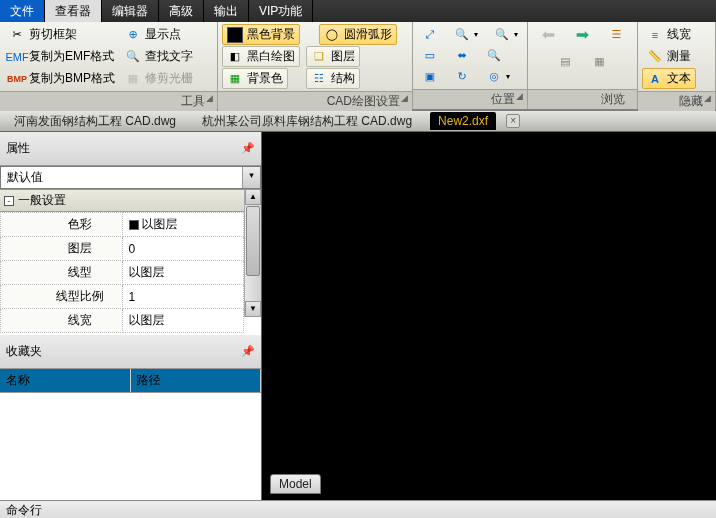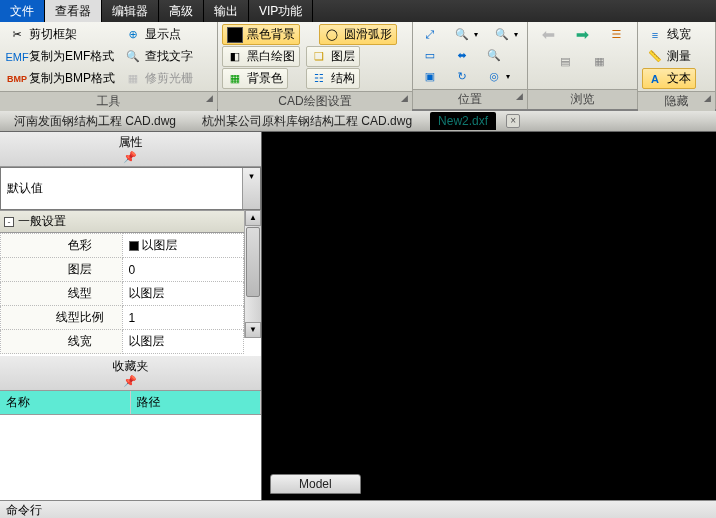"工具" .rgroup-title { text-align: center -> right }
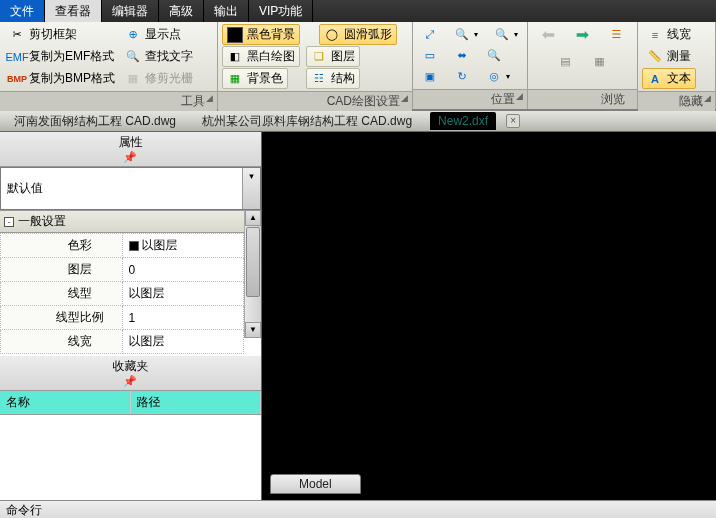"New2.dxf" .filetab.active { color: #0f766e -> #eab308 }
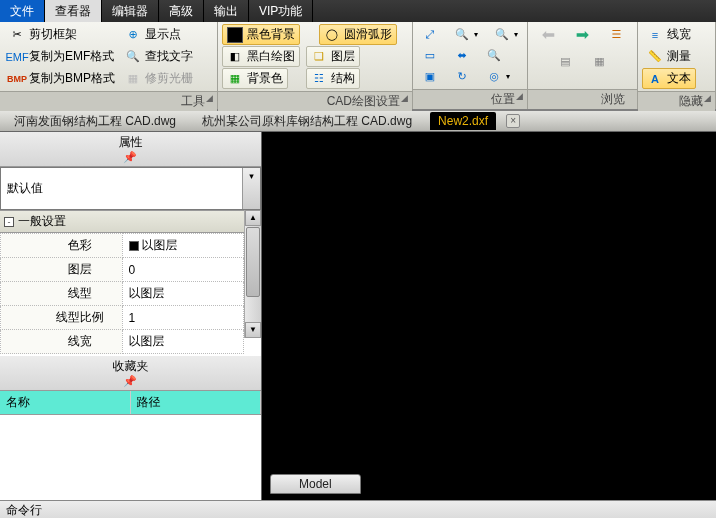"属性" .panel-hdr { flex-direction: column -> none; padding: 2px 6px -> 8px 6px }
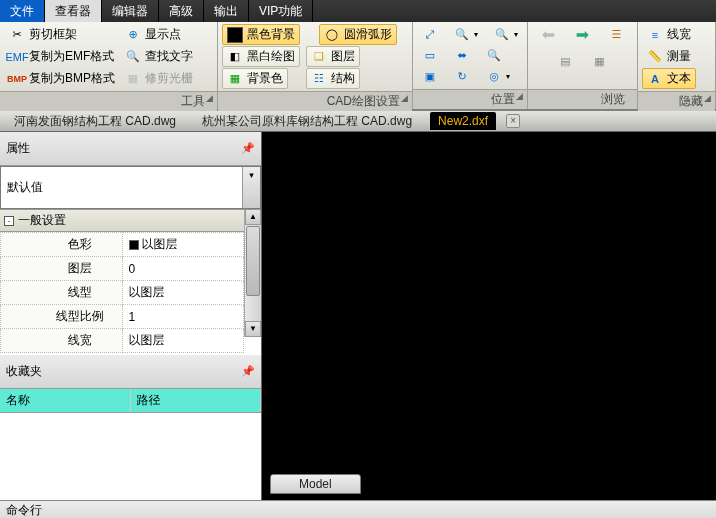"默认值" .combo .text { padding: 12px 6px -> 2px 6px }
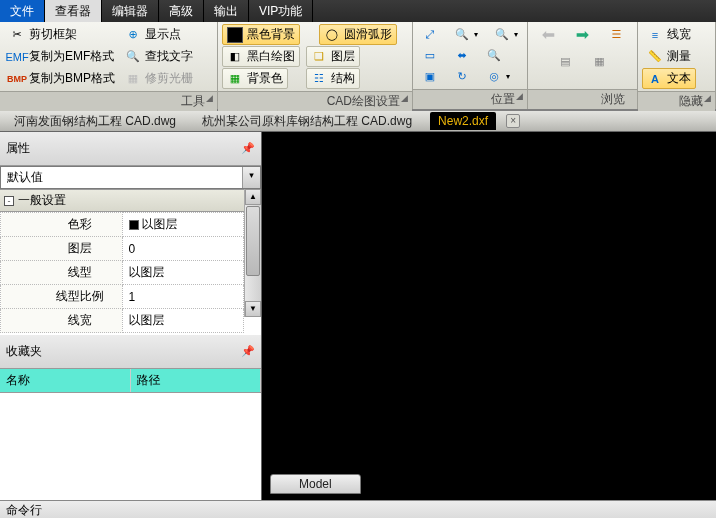"名称" .fav-cols .col-h { background: #5eead4 -> #0369a1 }
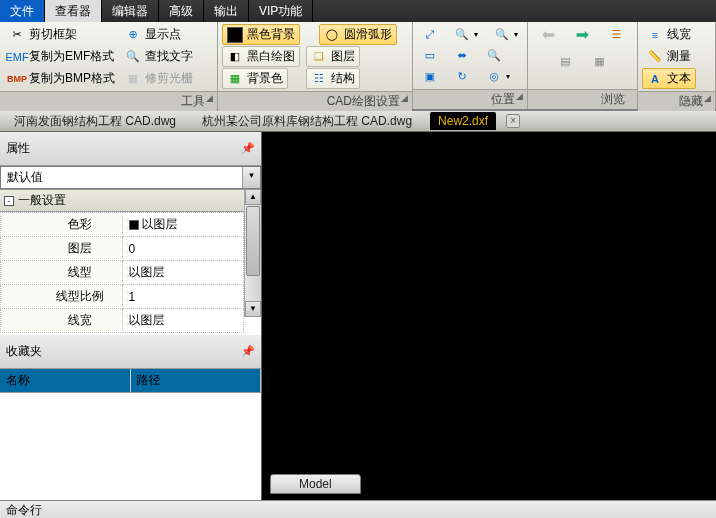"Model" .model-tab { padding: 2px 28px -> 2px 8px }
